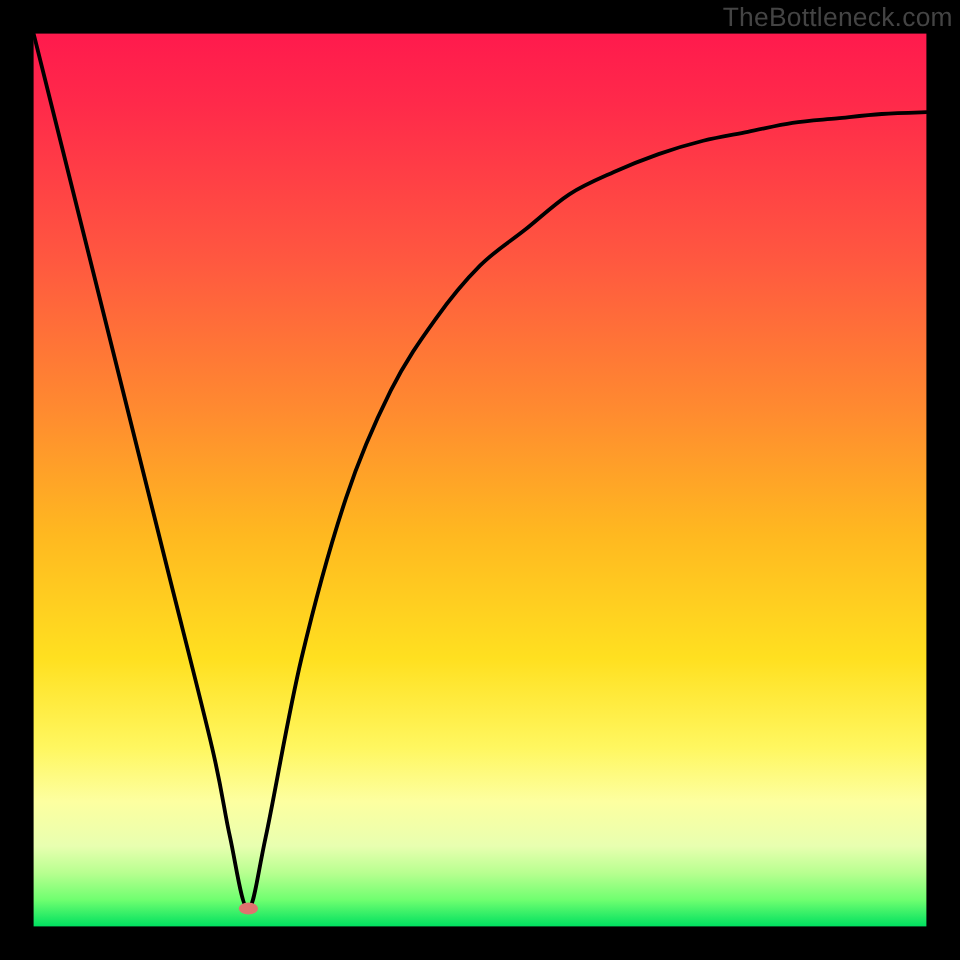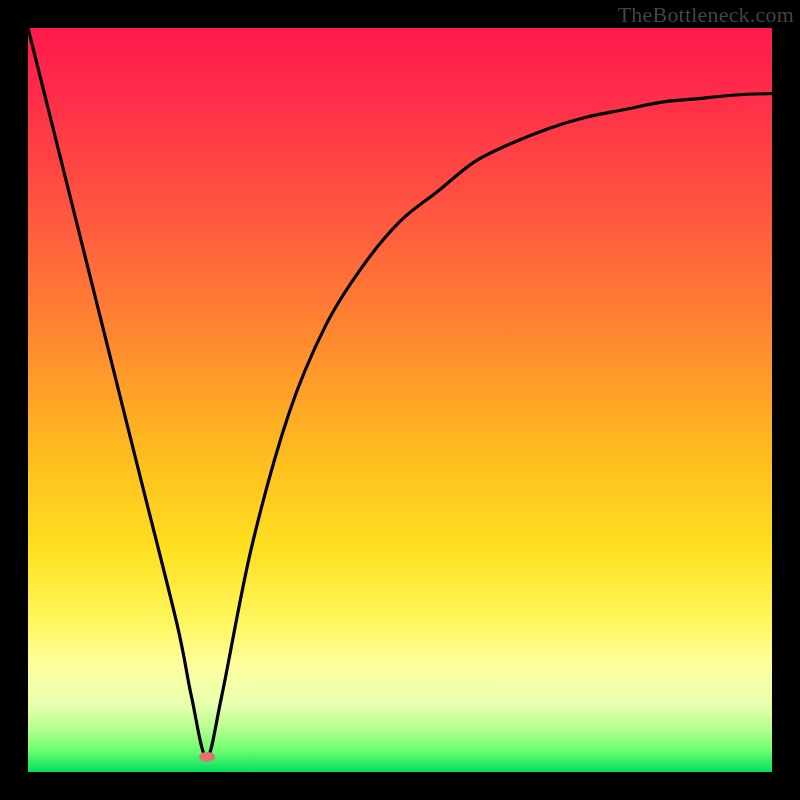"TheBottleneck.com" .frame { font-family: Liberation Serif, serif -> none }
